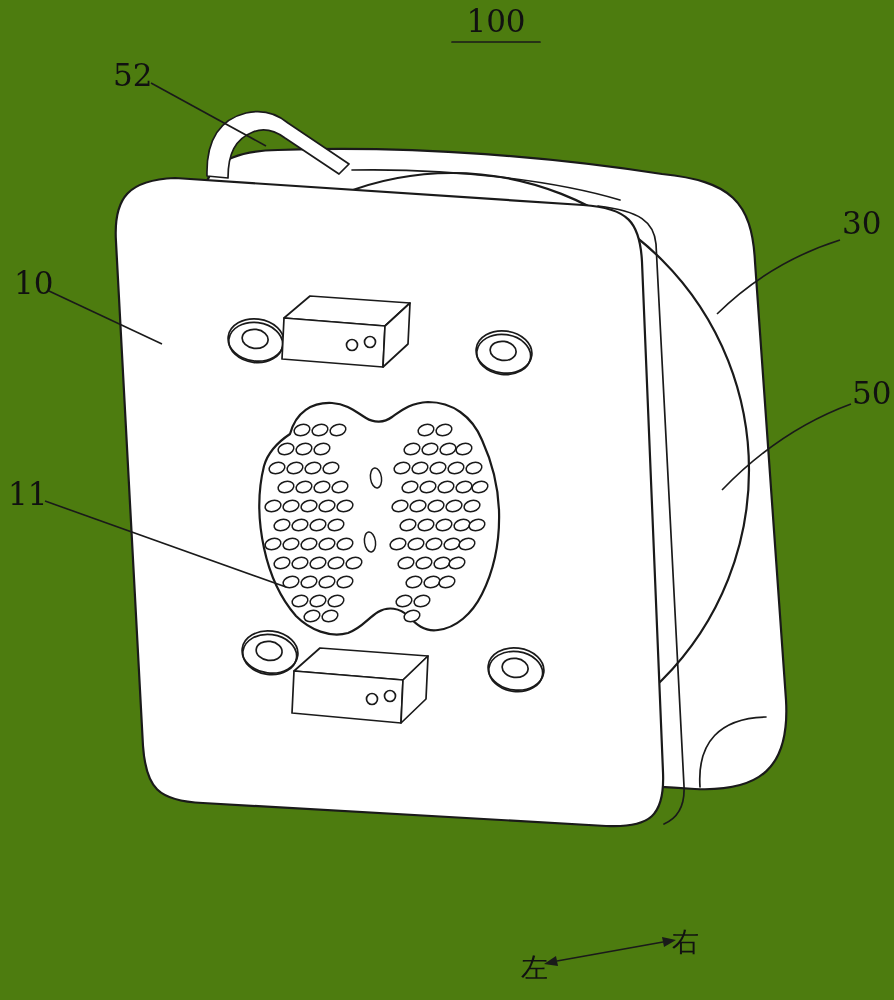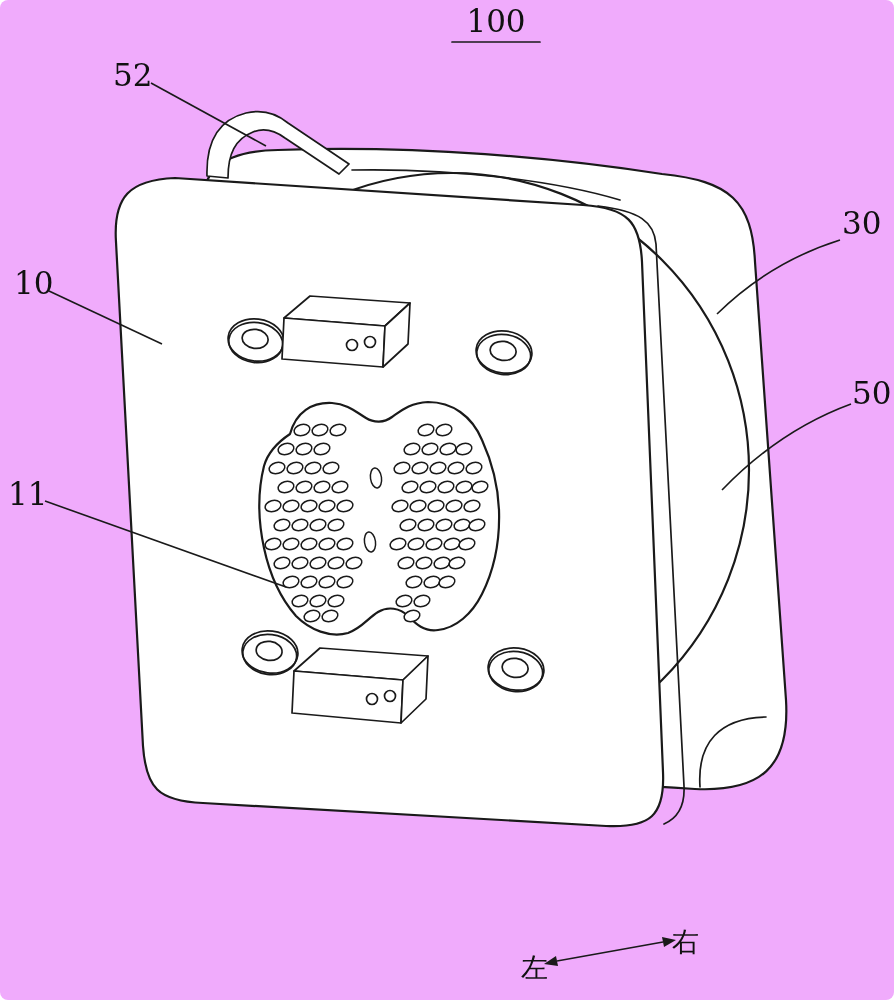"100" .stage { background: #f0abfc -> #4d7c0f; border-radius: 8px -> none }
